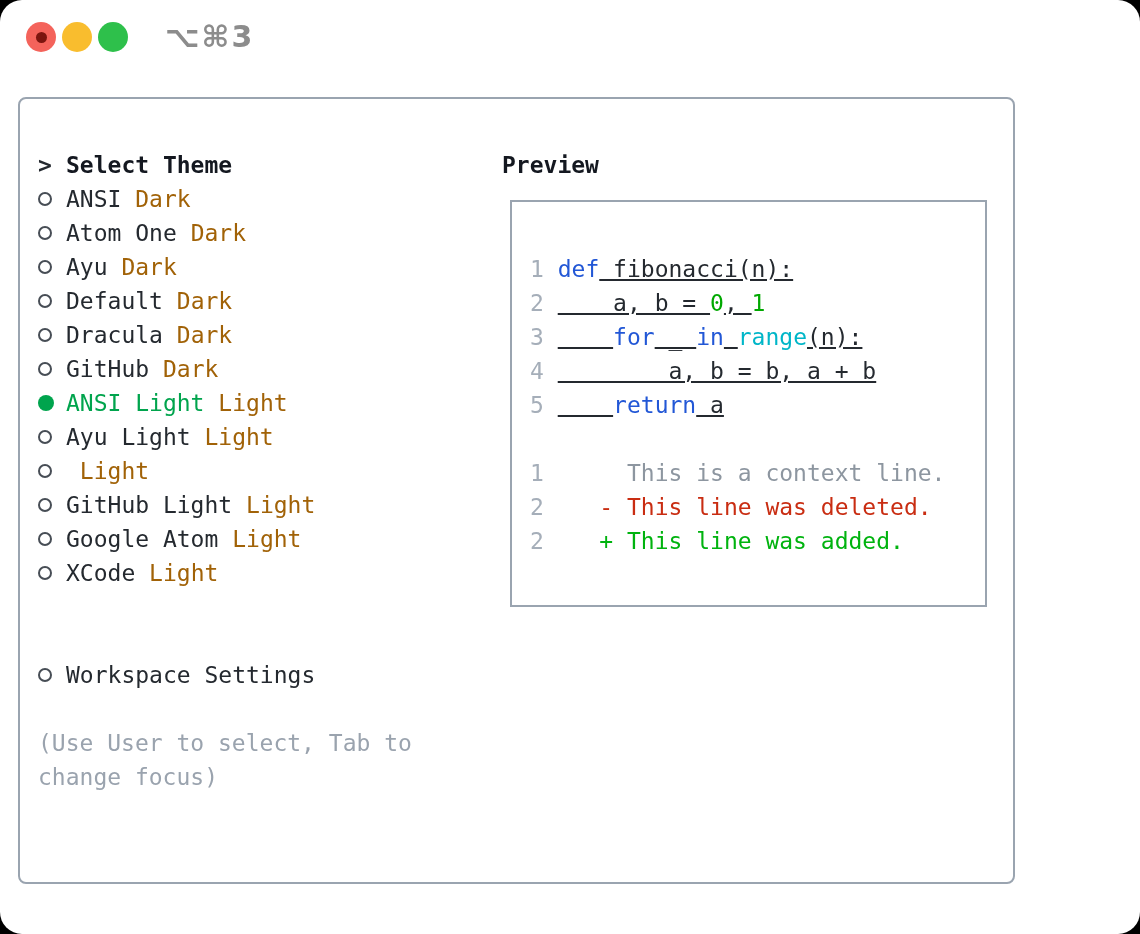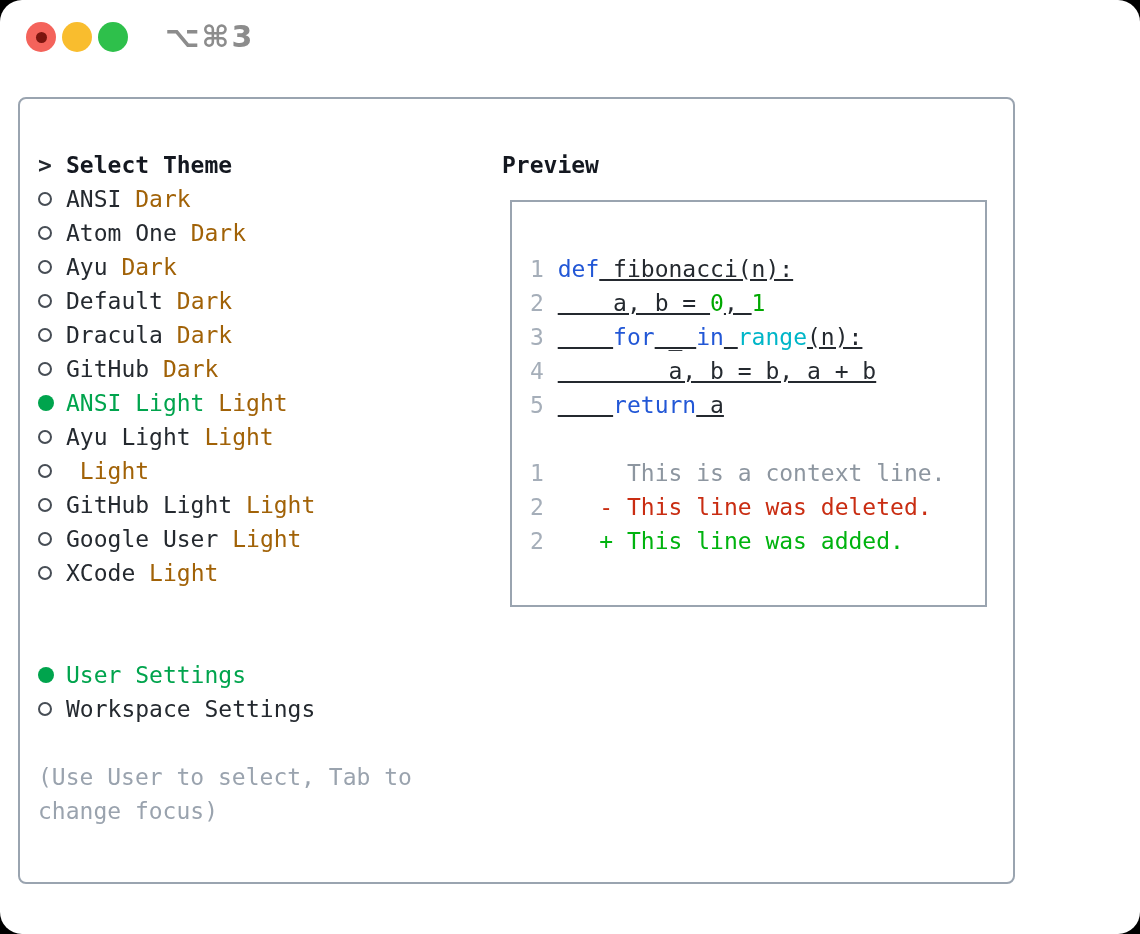"Google User" span { text: User -> Atom }
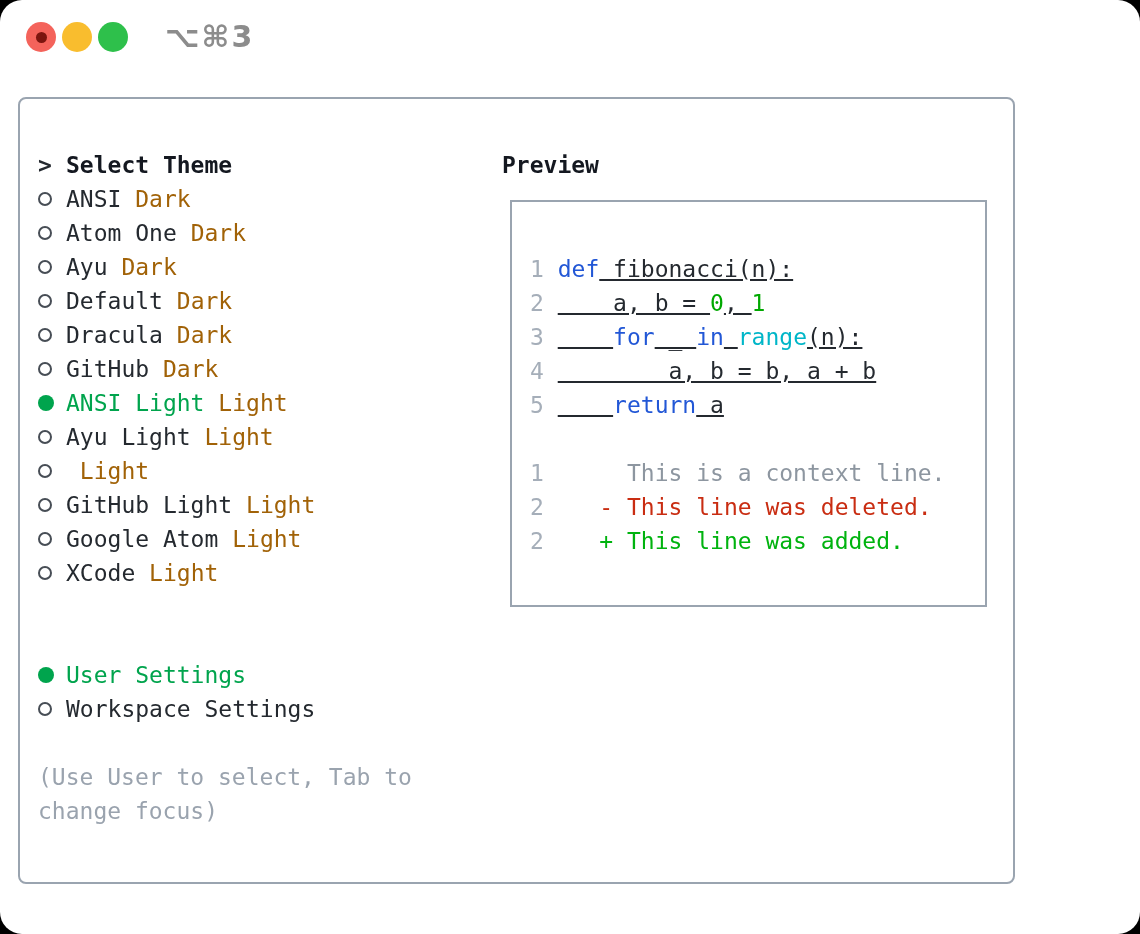"User Settings" div.row { html: <div> <span><span></span></span> <span>User Settings</span> </div> -> none }
